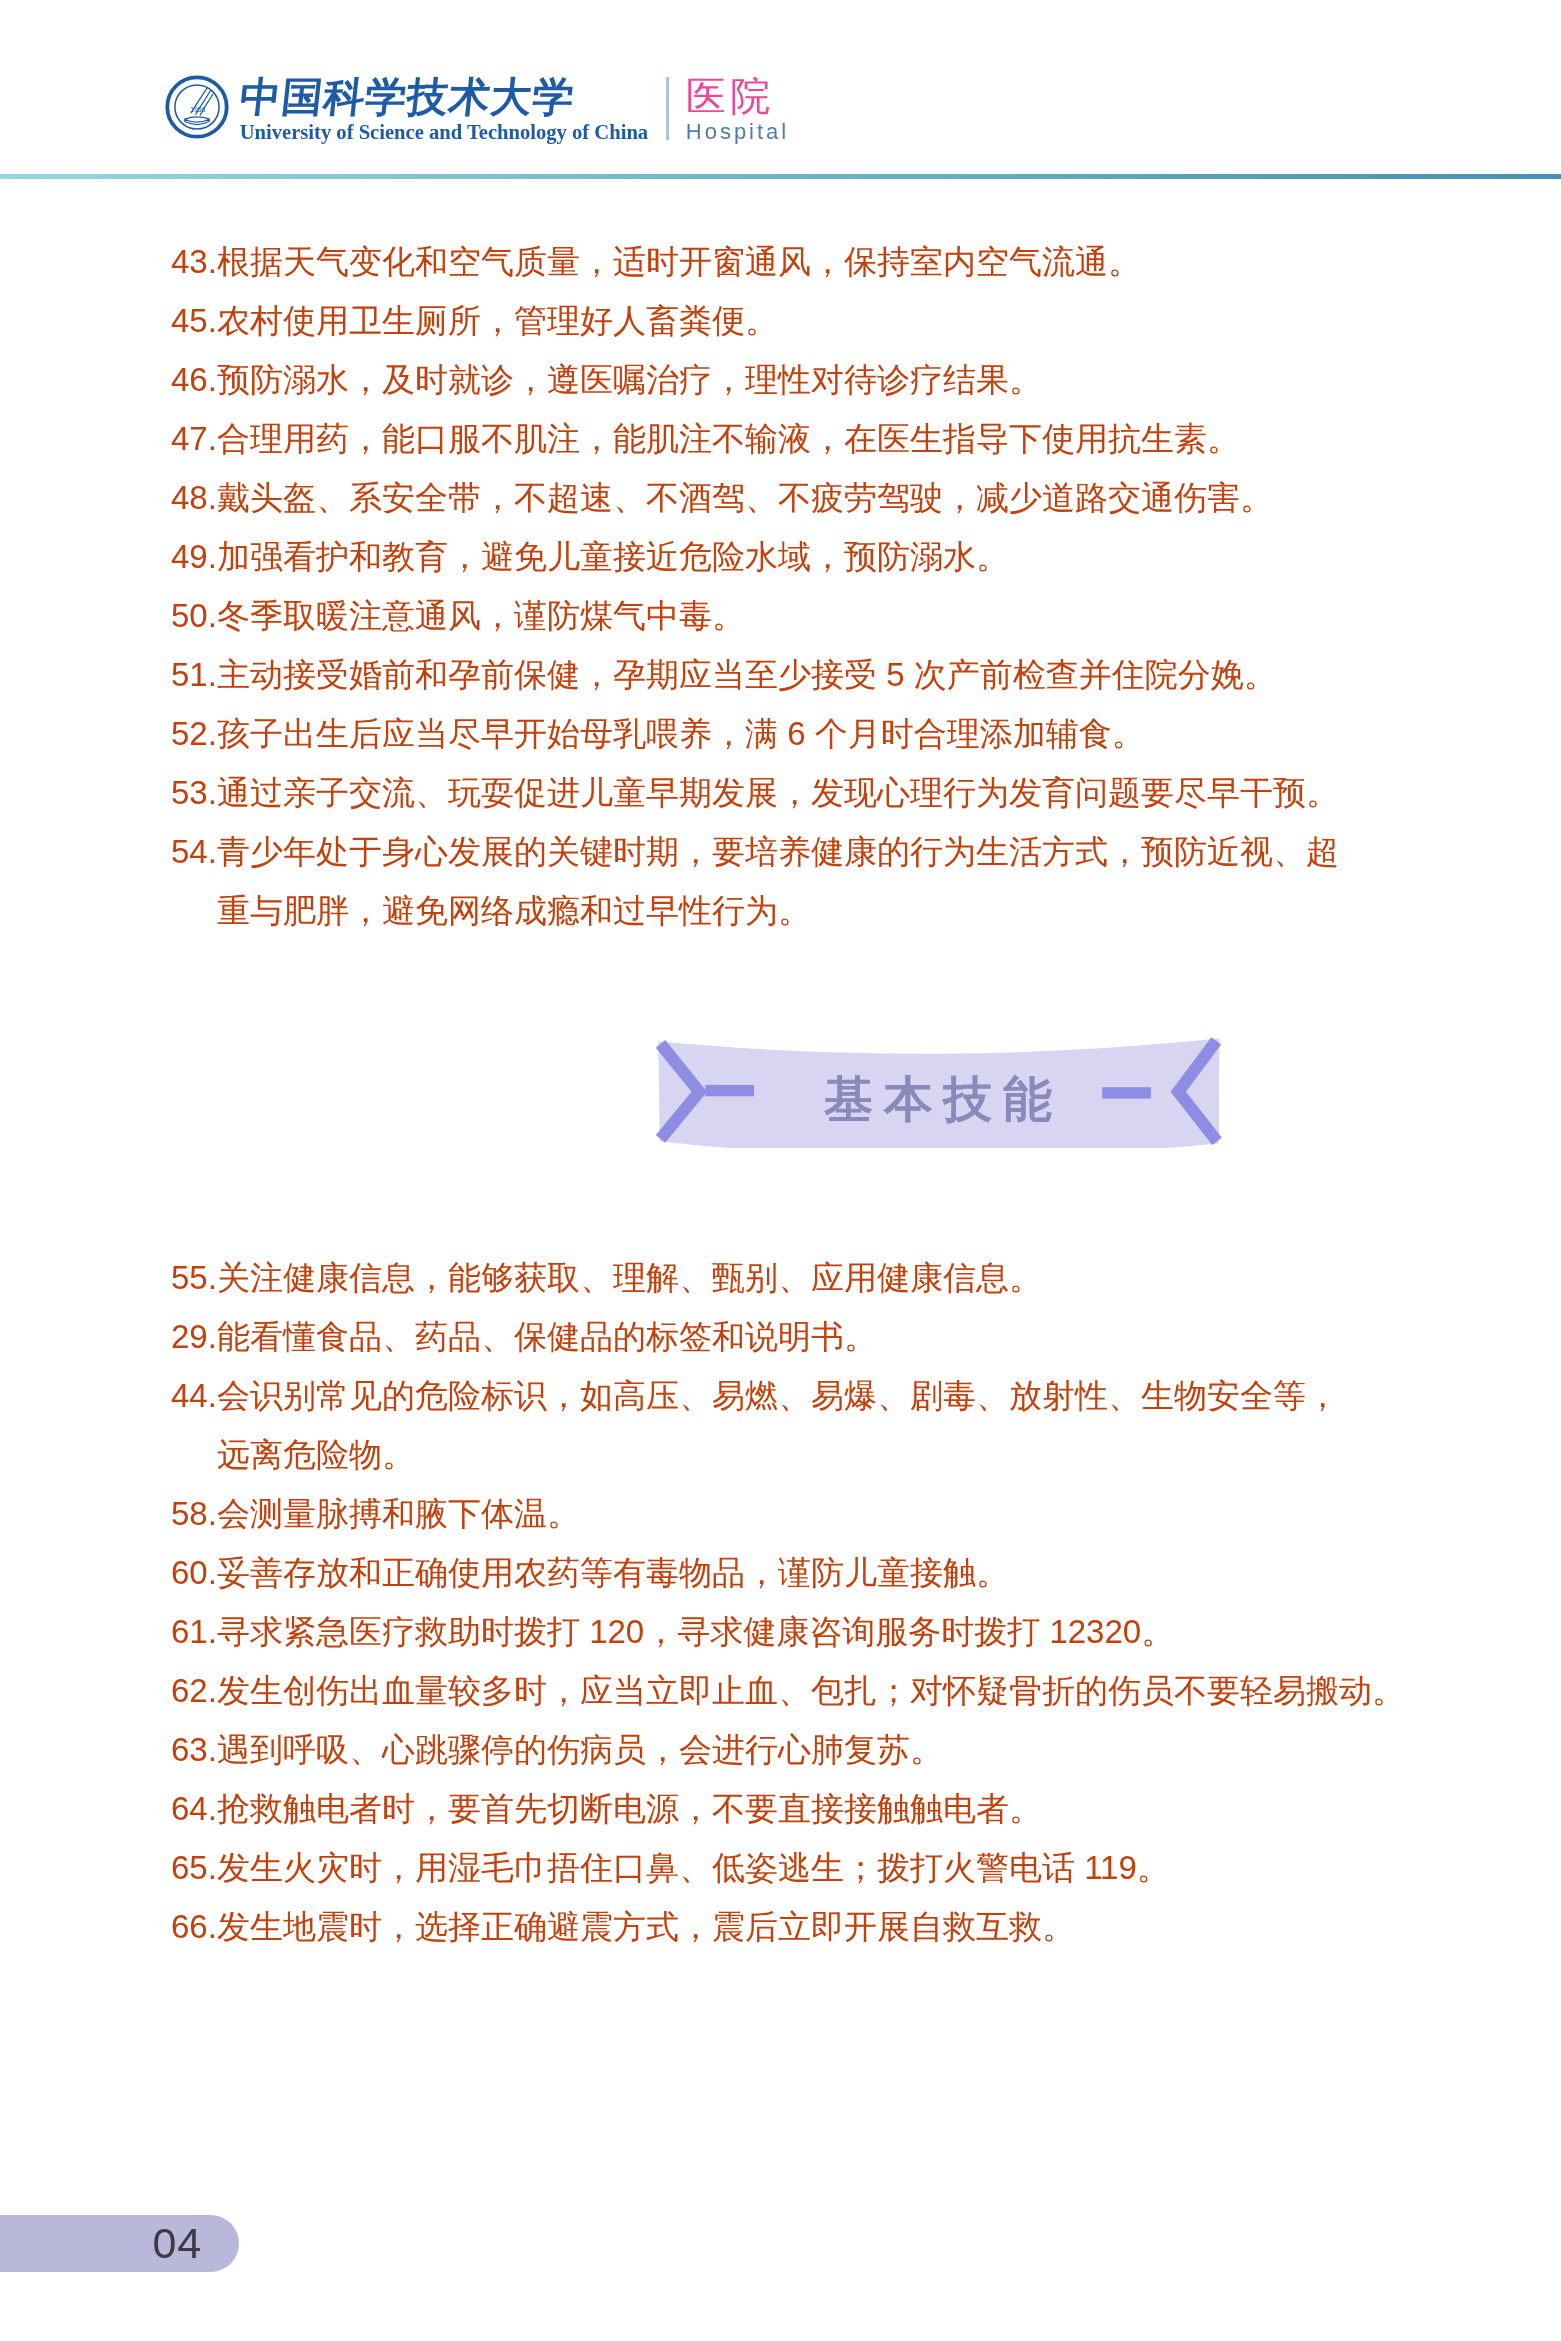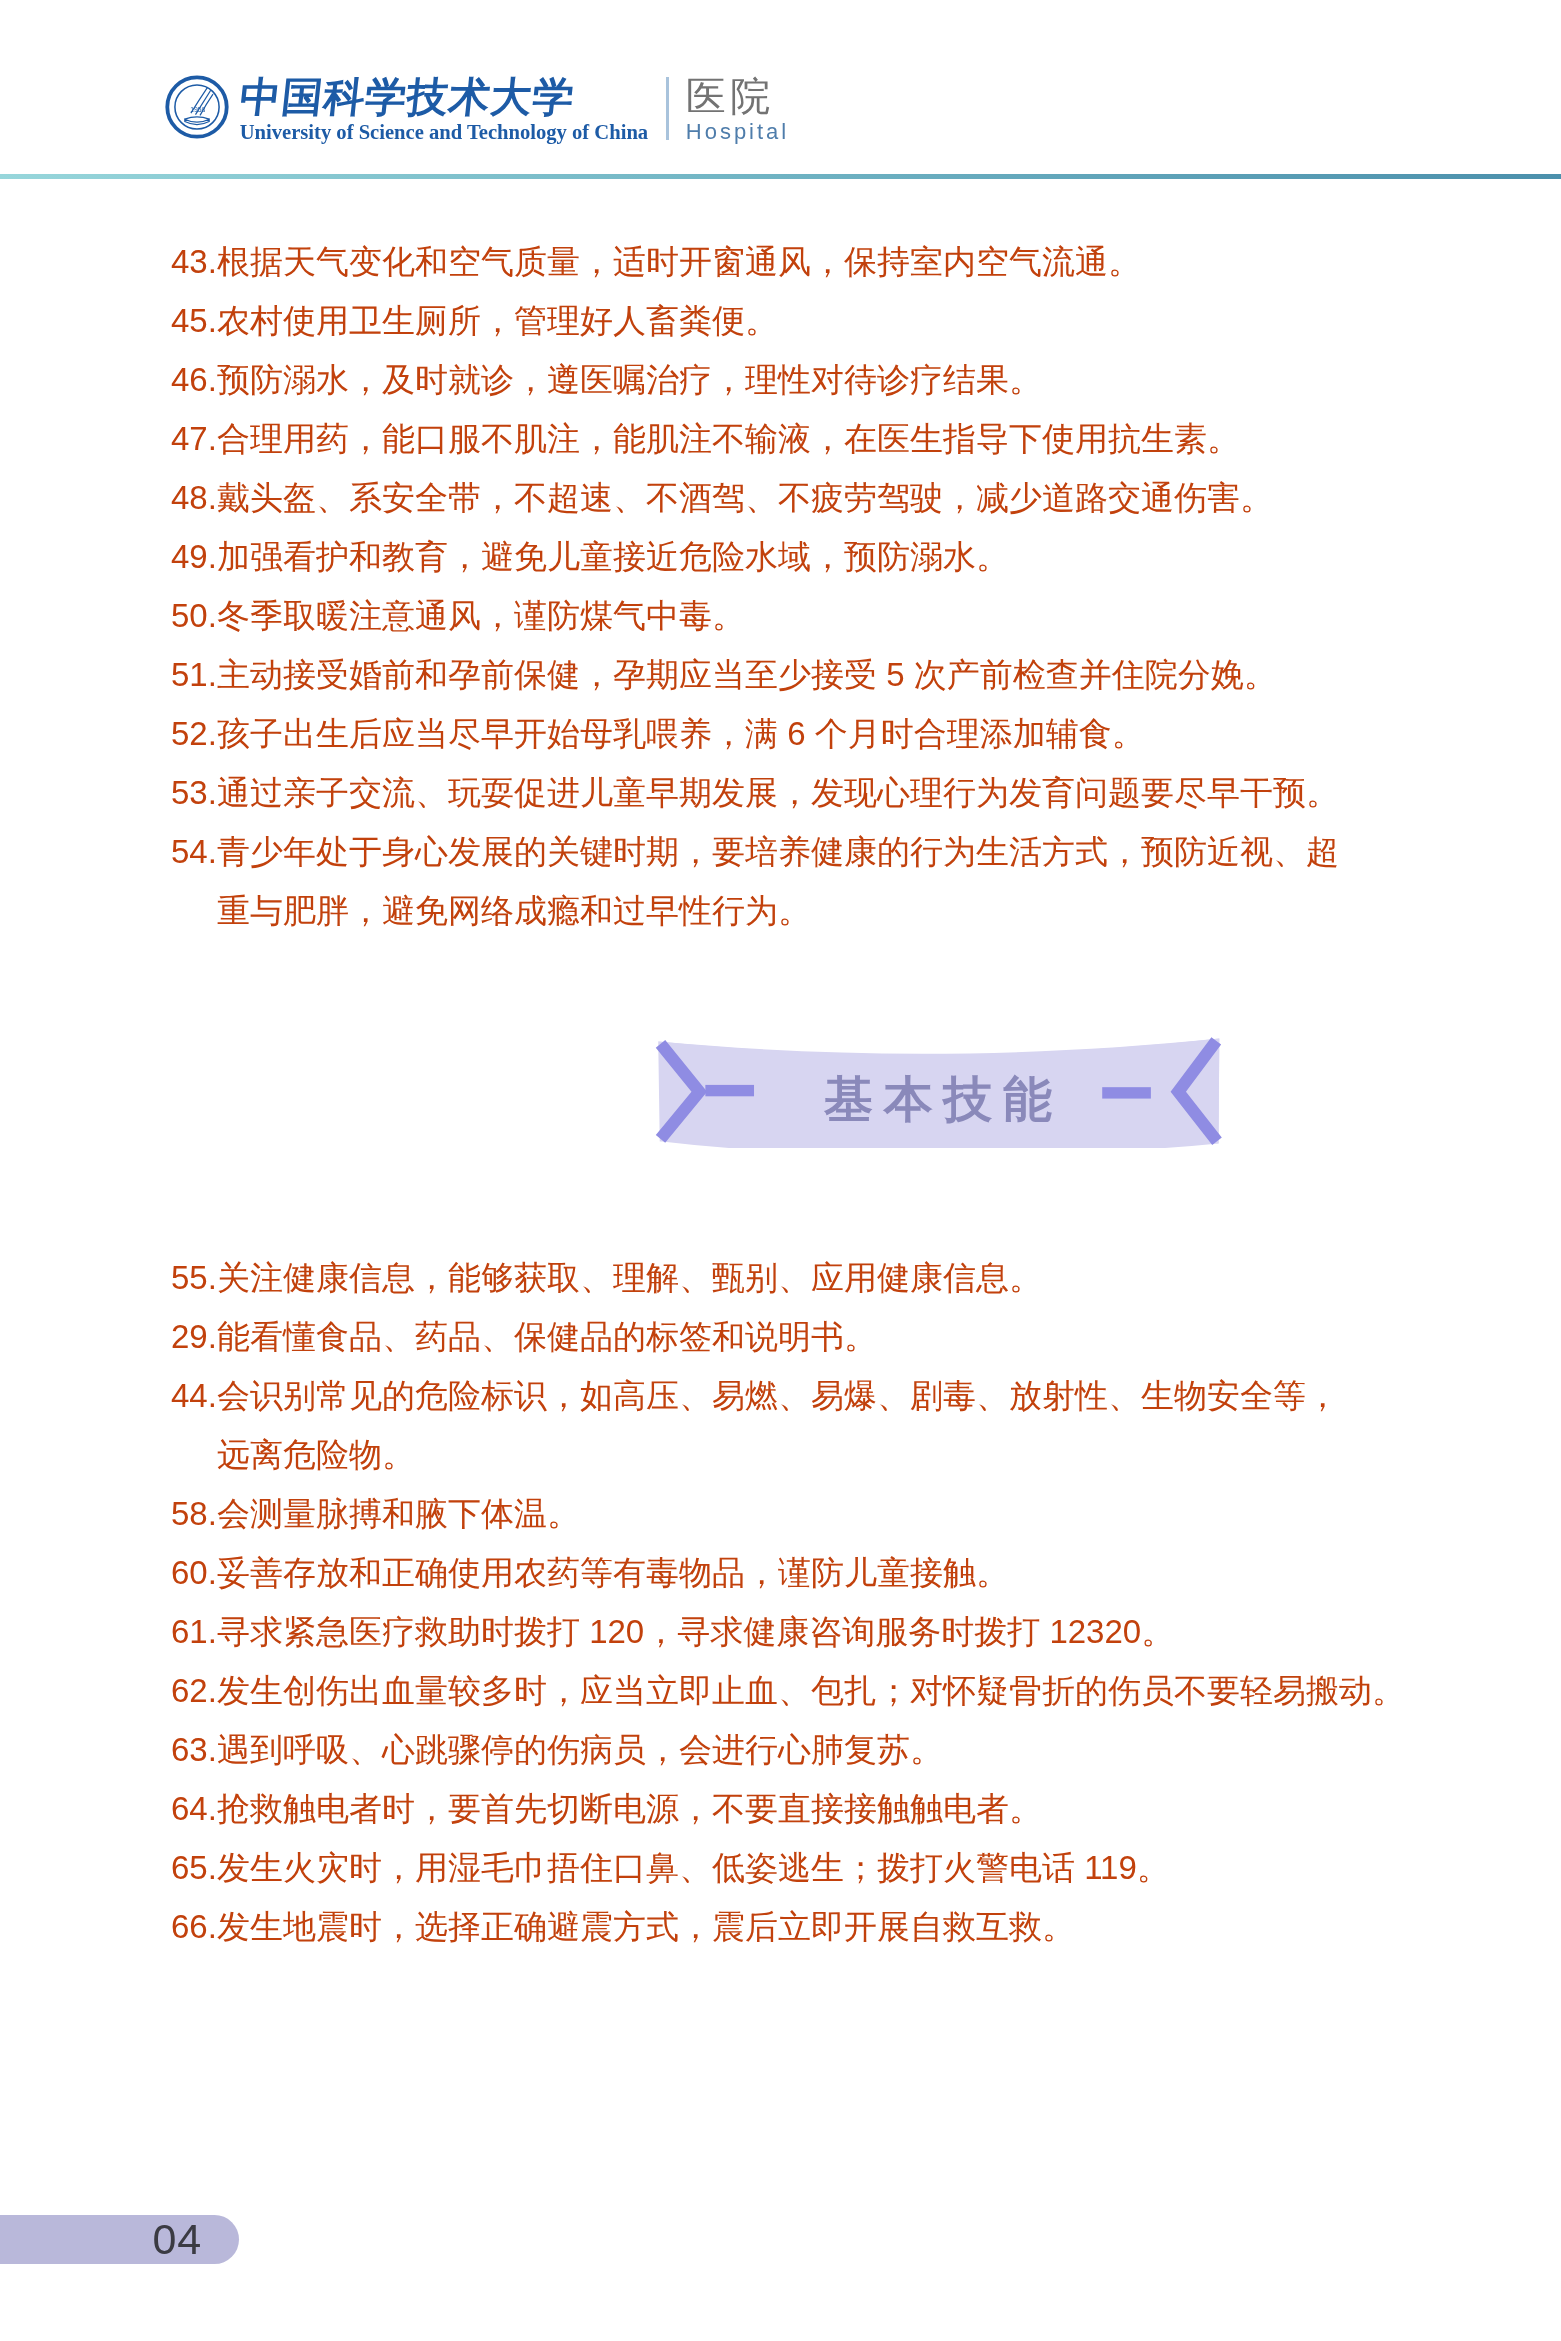"医院" .hosp-cn { color: #737373 -> #ec4899 }
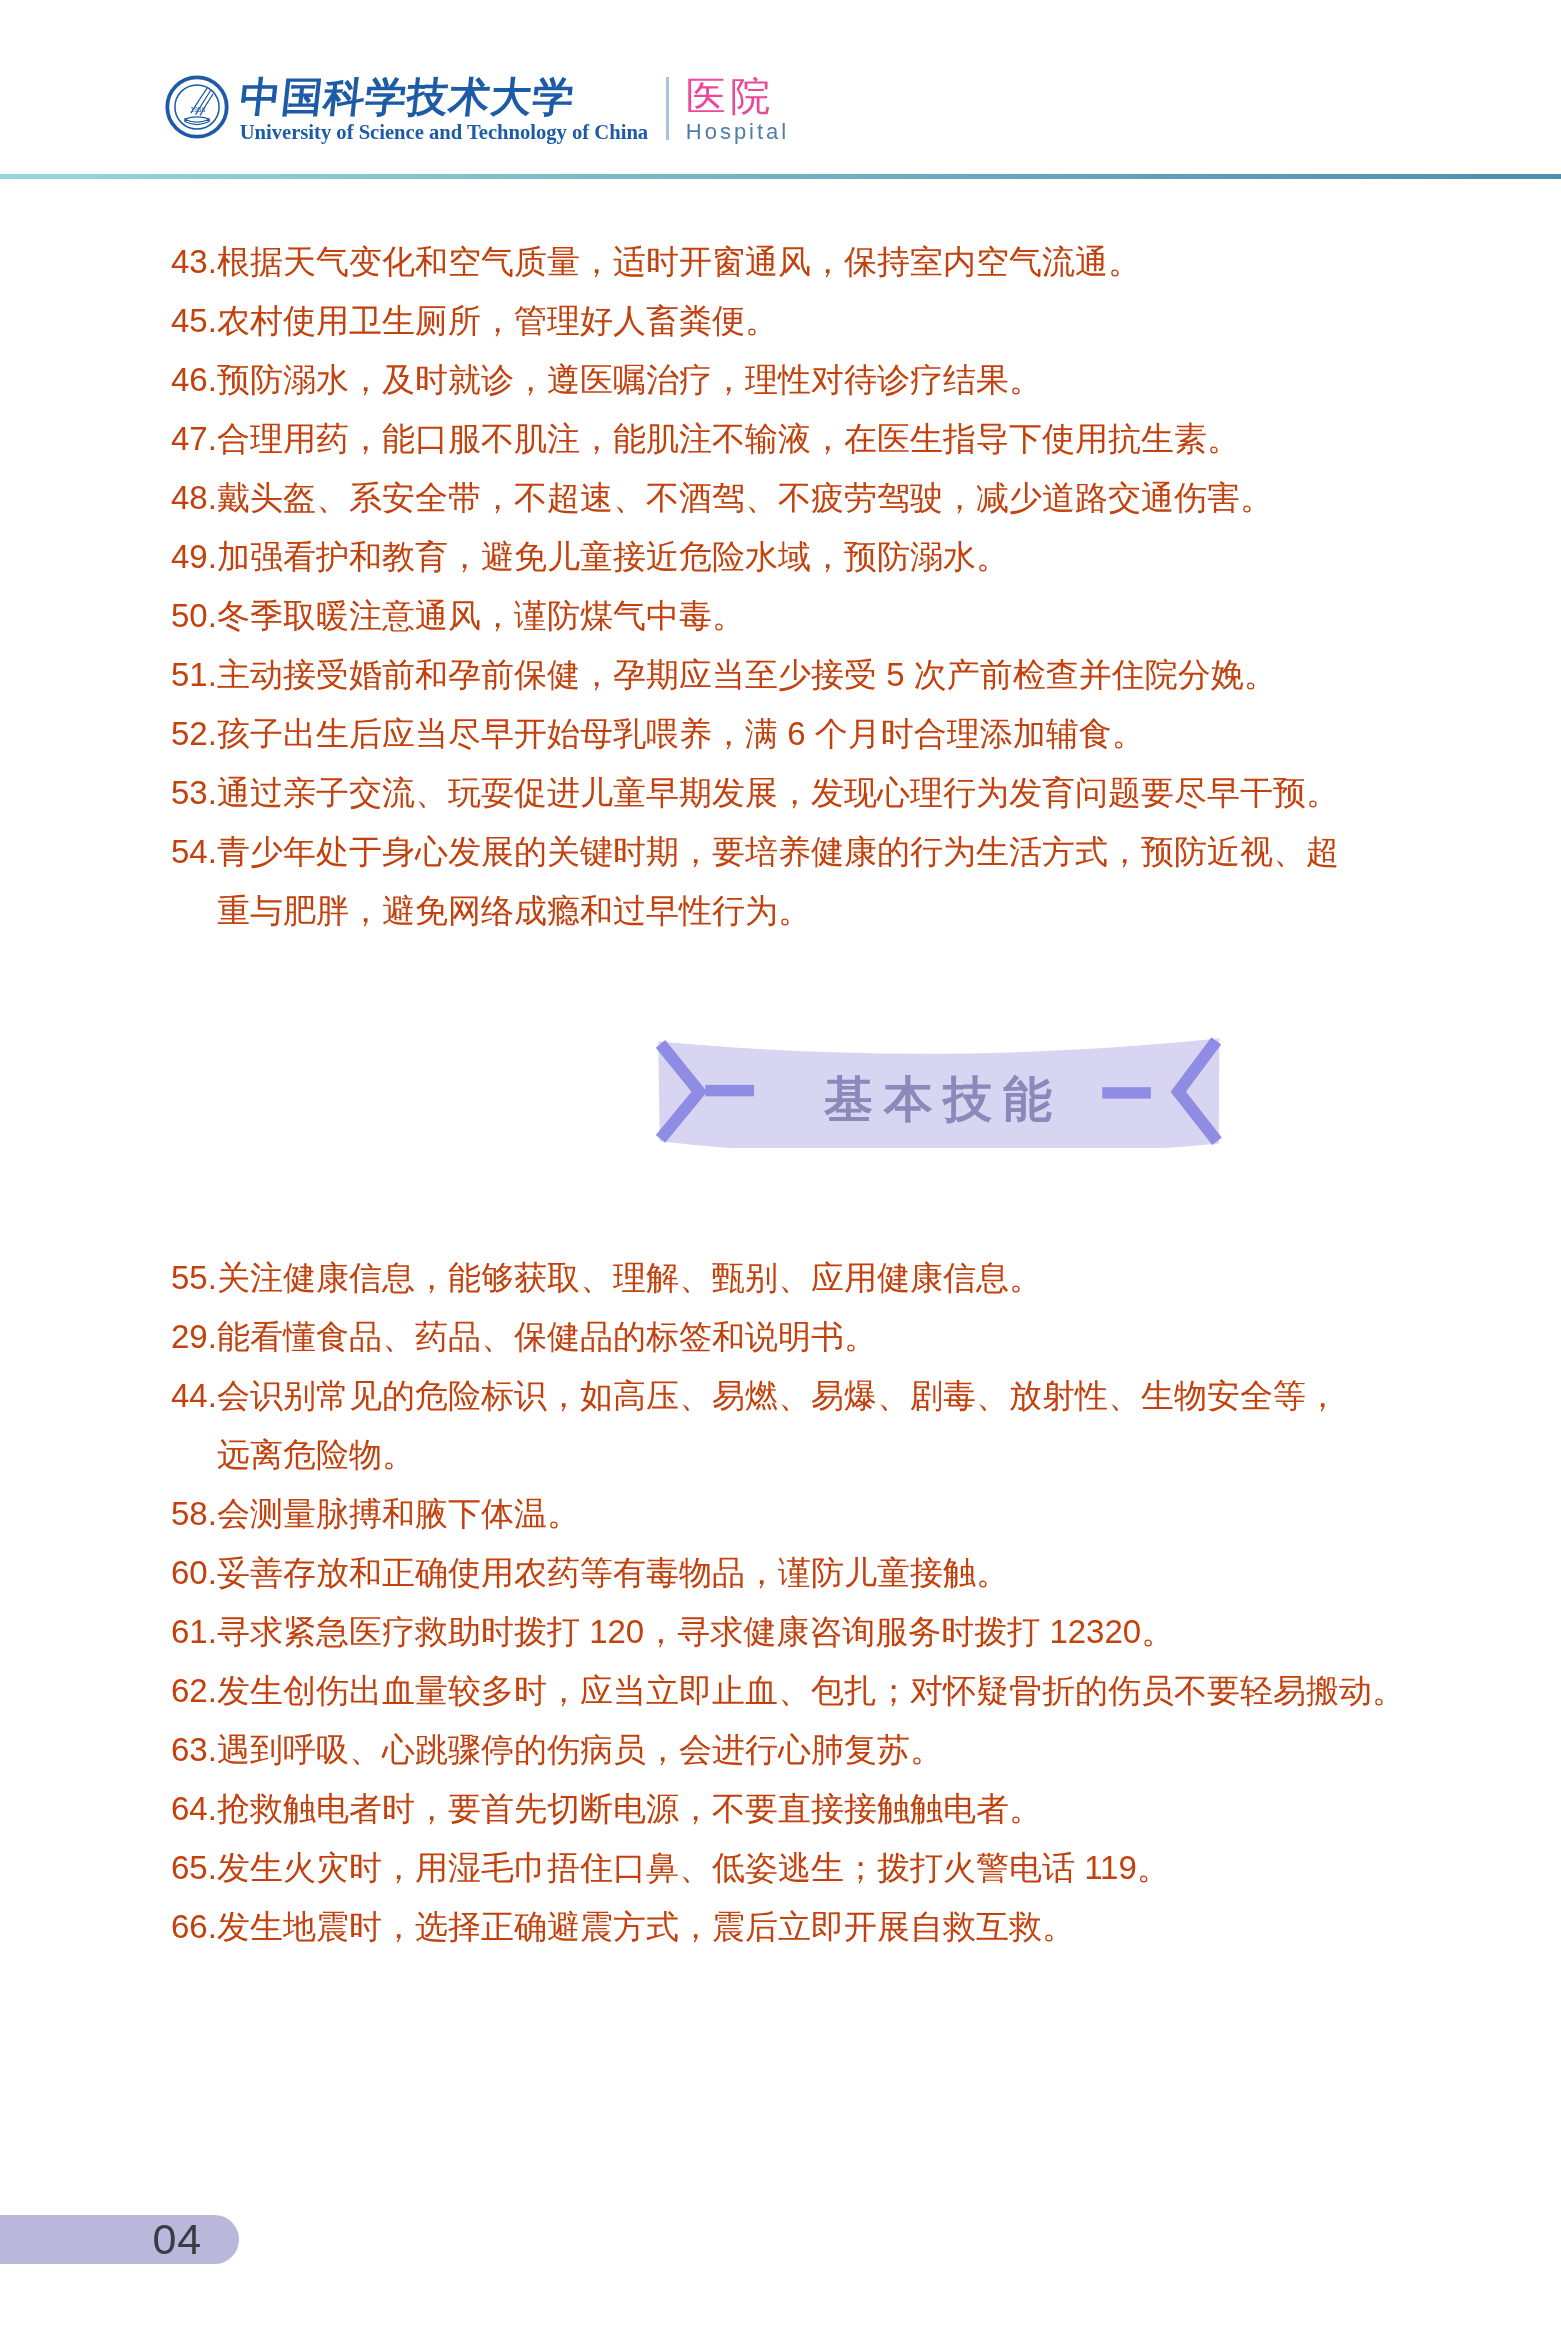"04" .page-pill { height: 49px -> 57px }
